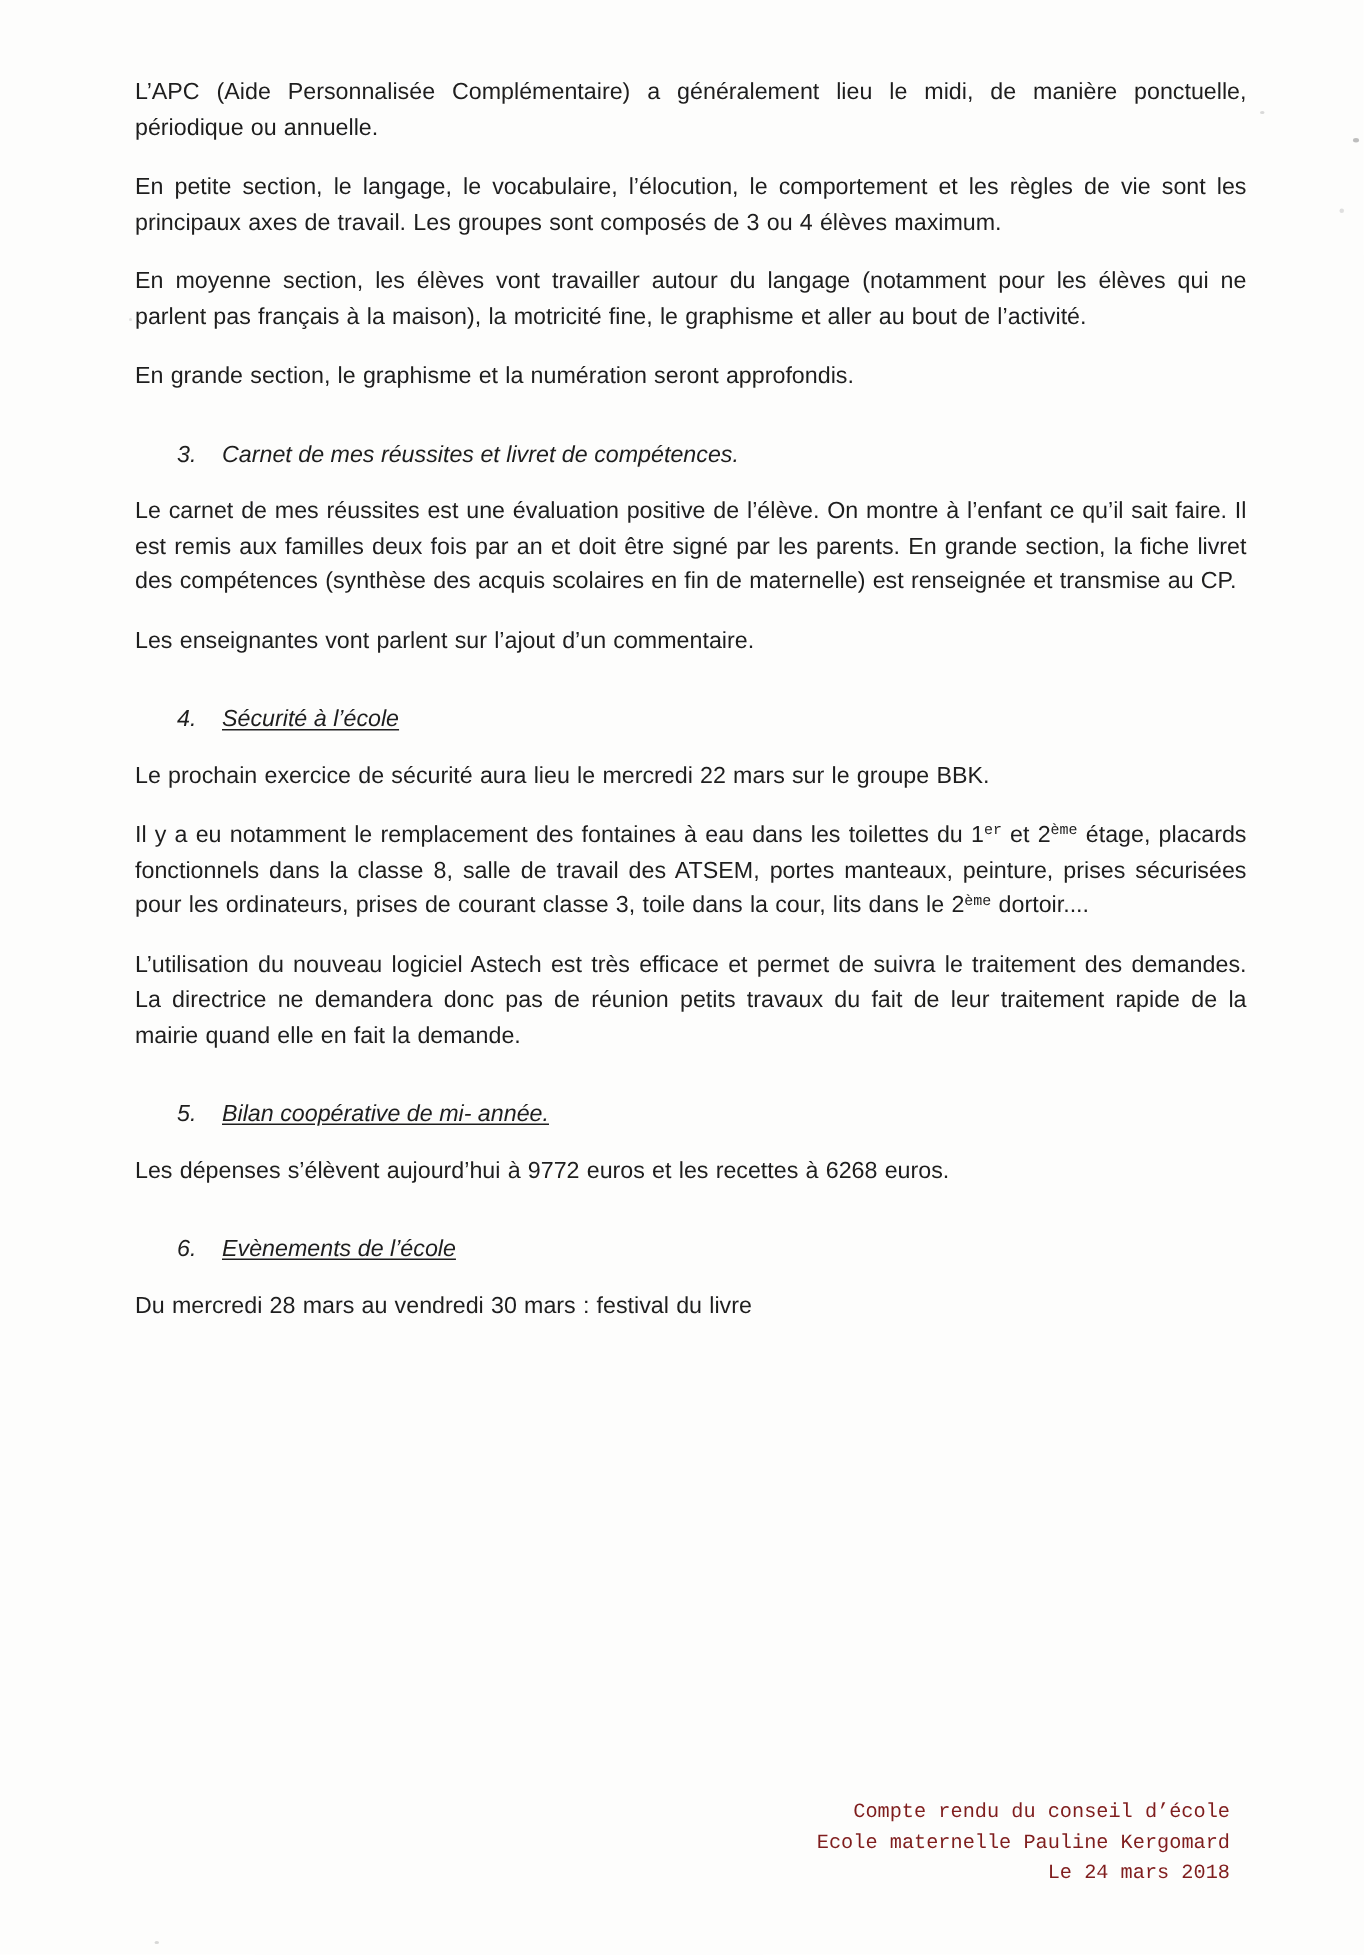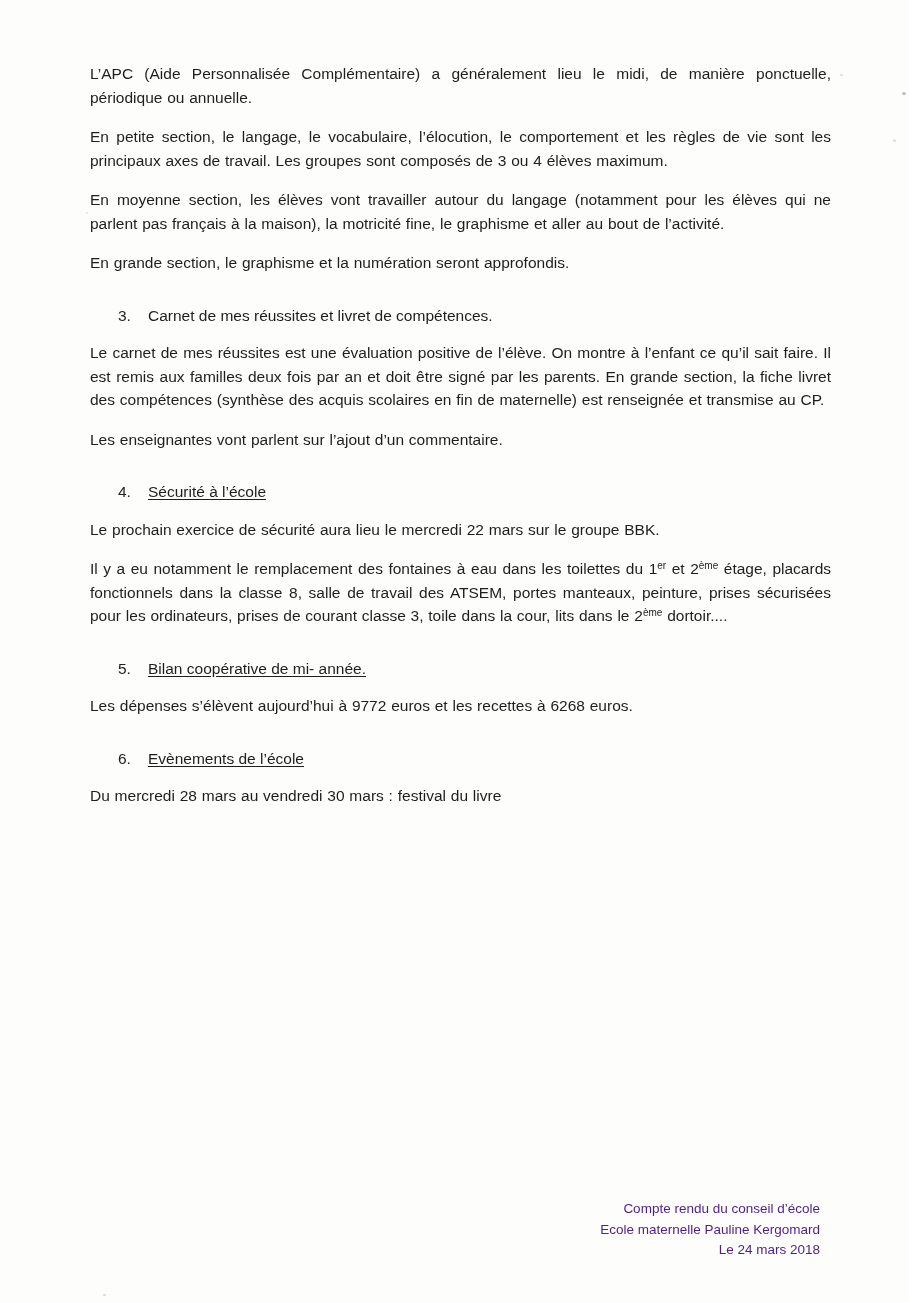"L’APC (Aide Personnalisée" .content { top: 62px -> 50px }
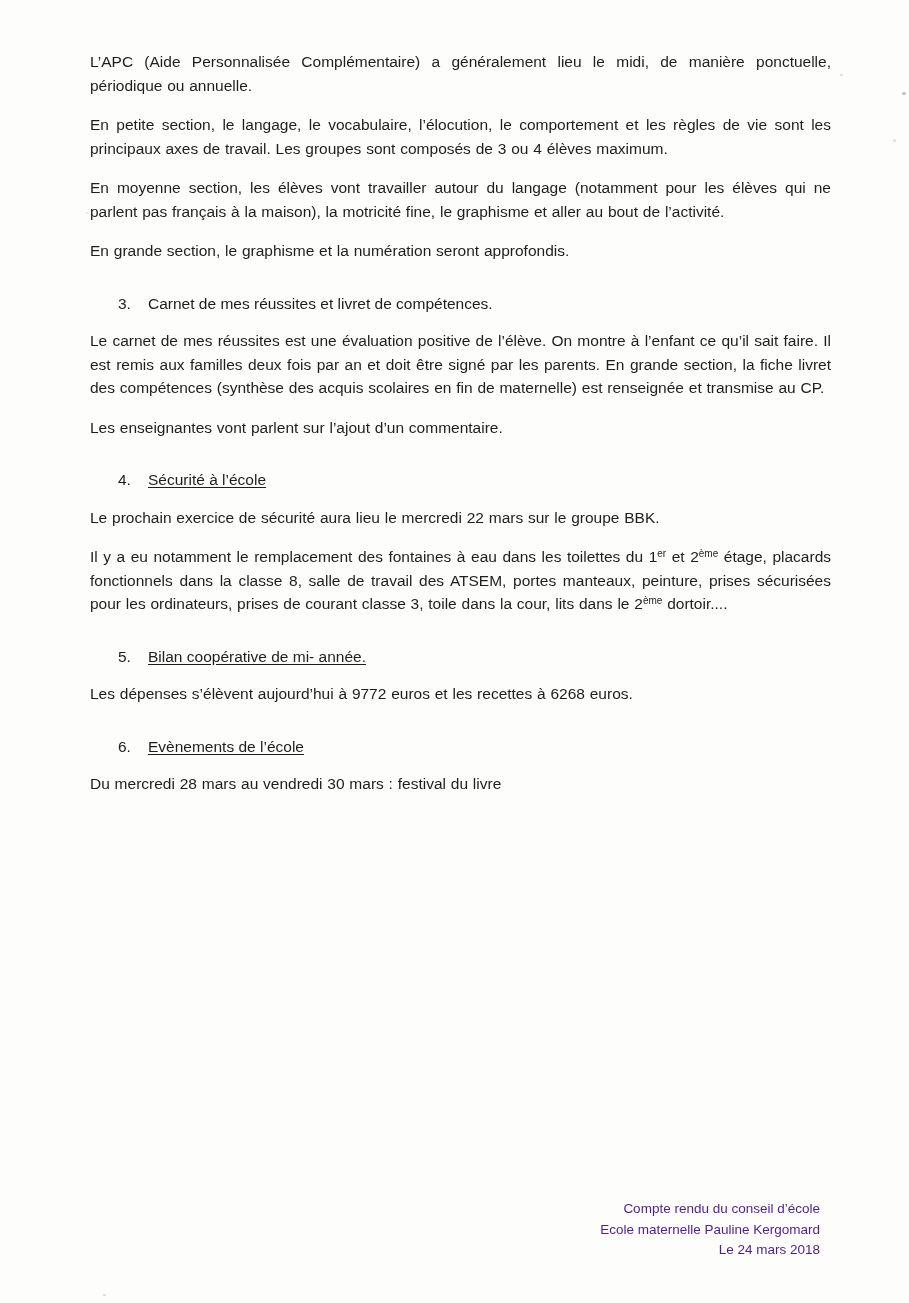"3. Carnet de mes réussites" .heading { font-style: none -> italic }
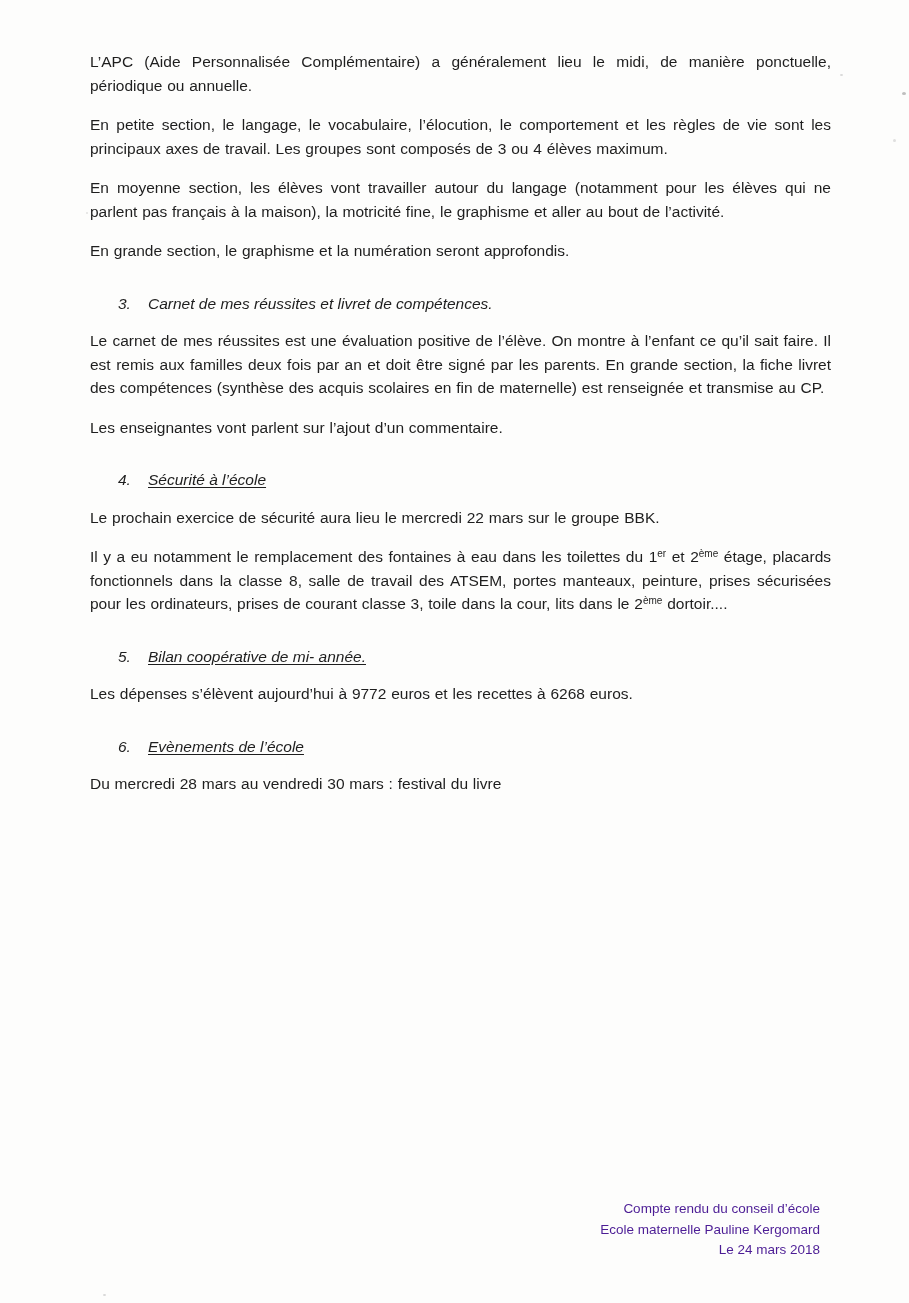"er" .sup { font-family: none -> Liberation Mono, monospace }
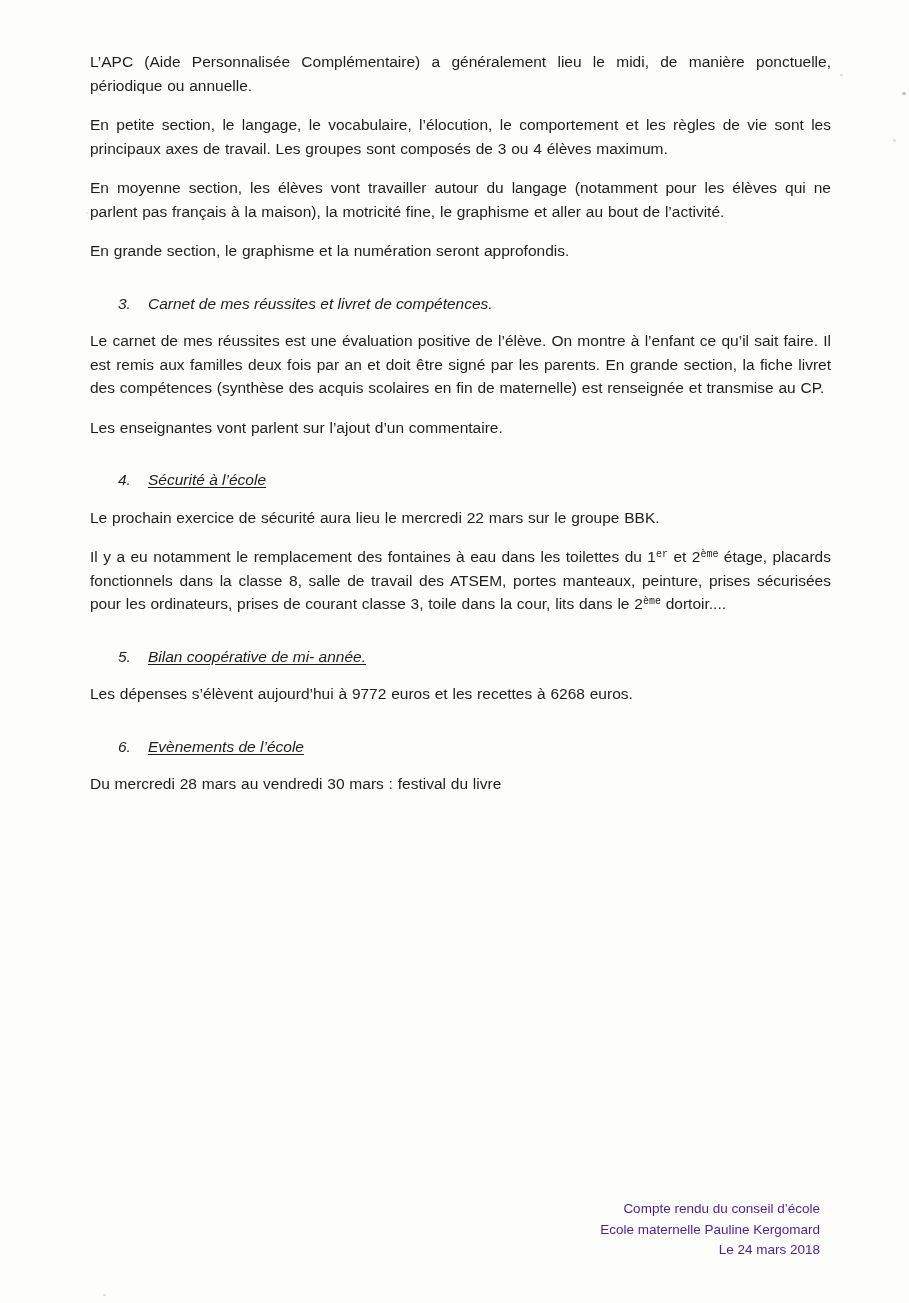"L’utilisation du nouveau logiciel Astech" p.para { html: none -> <p>L’utilisation du nouveau logiciel Astech est très efficace et permet de suivra le traitement des demandes. La directrice ne demandera donc pas de réunion petits travaux du fait de leur traitement rapide de la mairie quand elle en fait la demande.</p> }
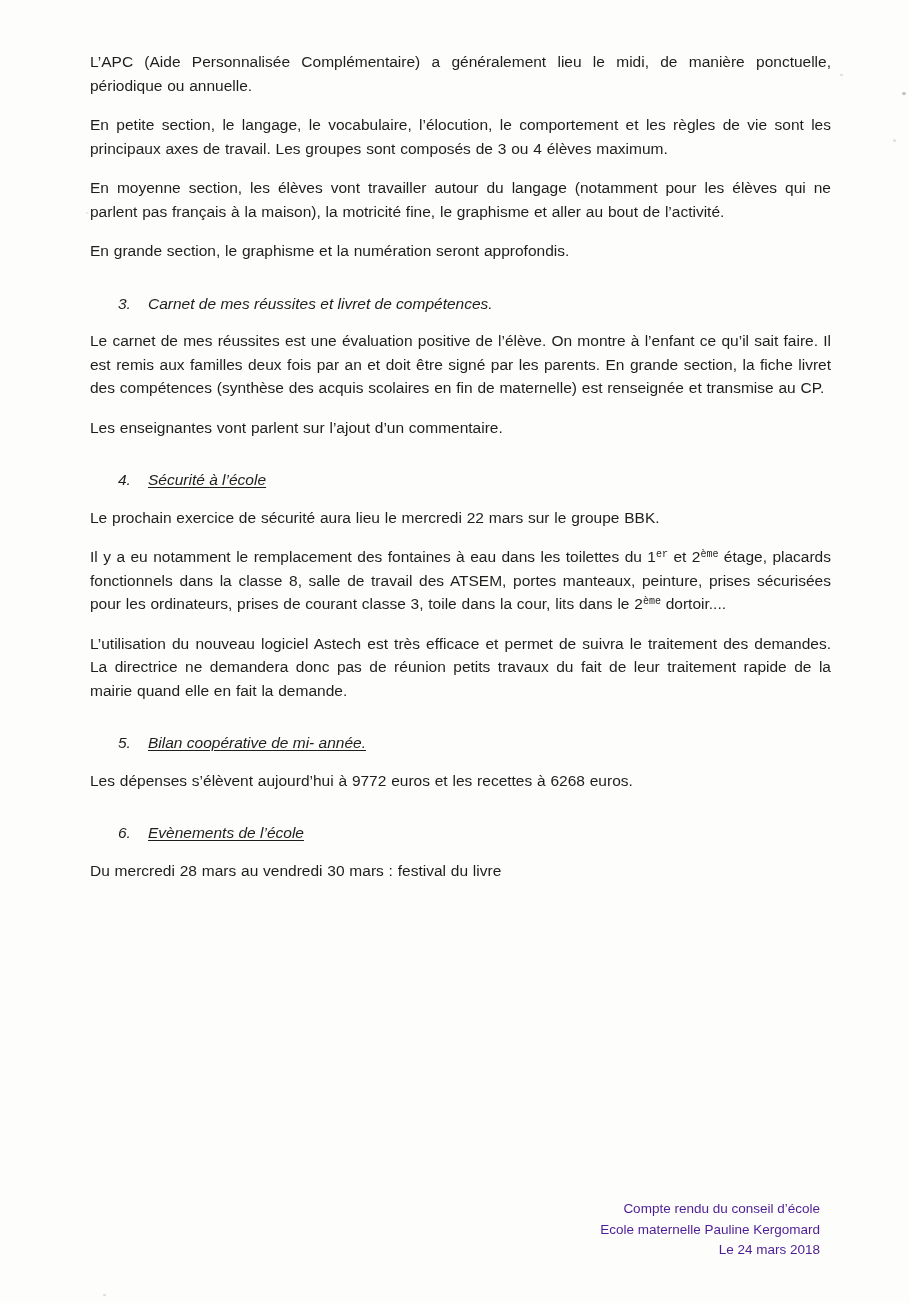"Compte rendu du conseil d’école" .footer { color: #4c1d95 -> #7f1d1d; font-family: none -> Liberation Mono, monospace }
